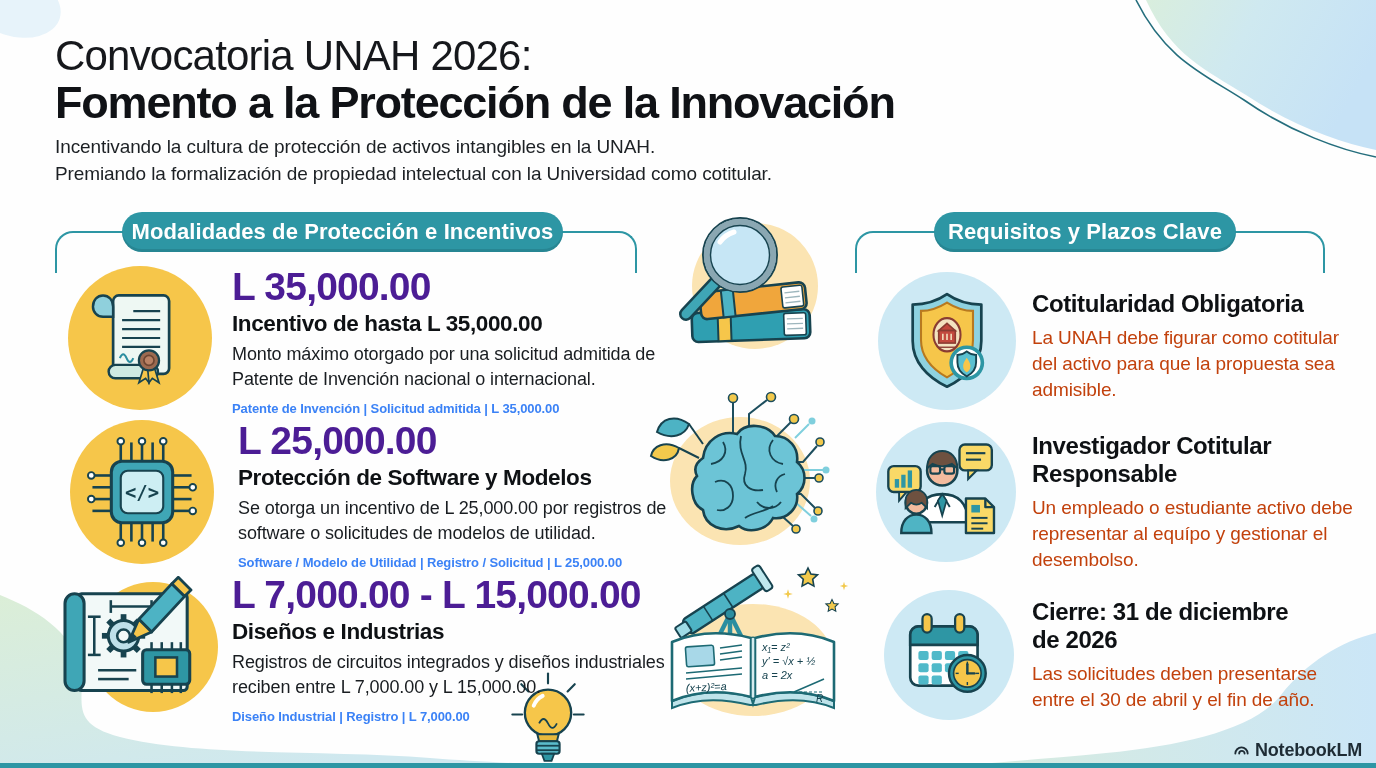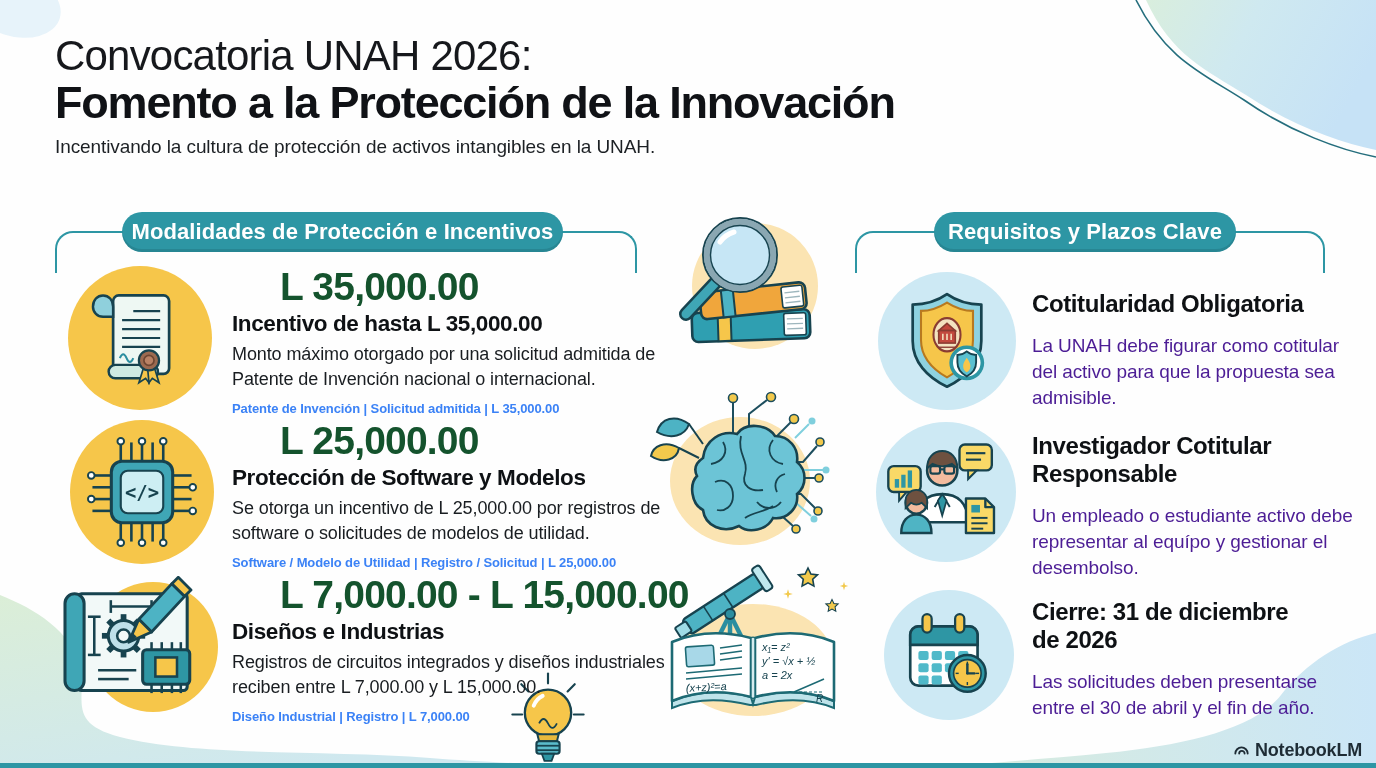"Premiando la formalización de propiedad" div { html: none -> <div>Premiando la formalización de propiedad intelectual con la Universidad como cotitular.</div> }
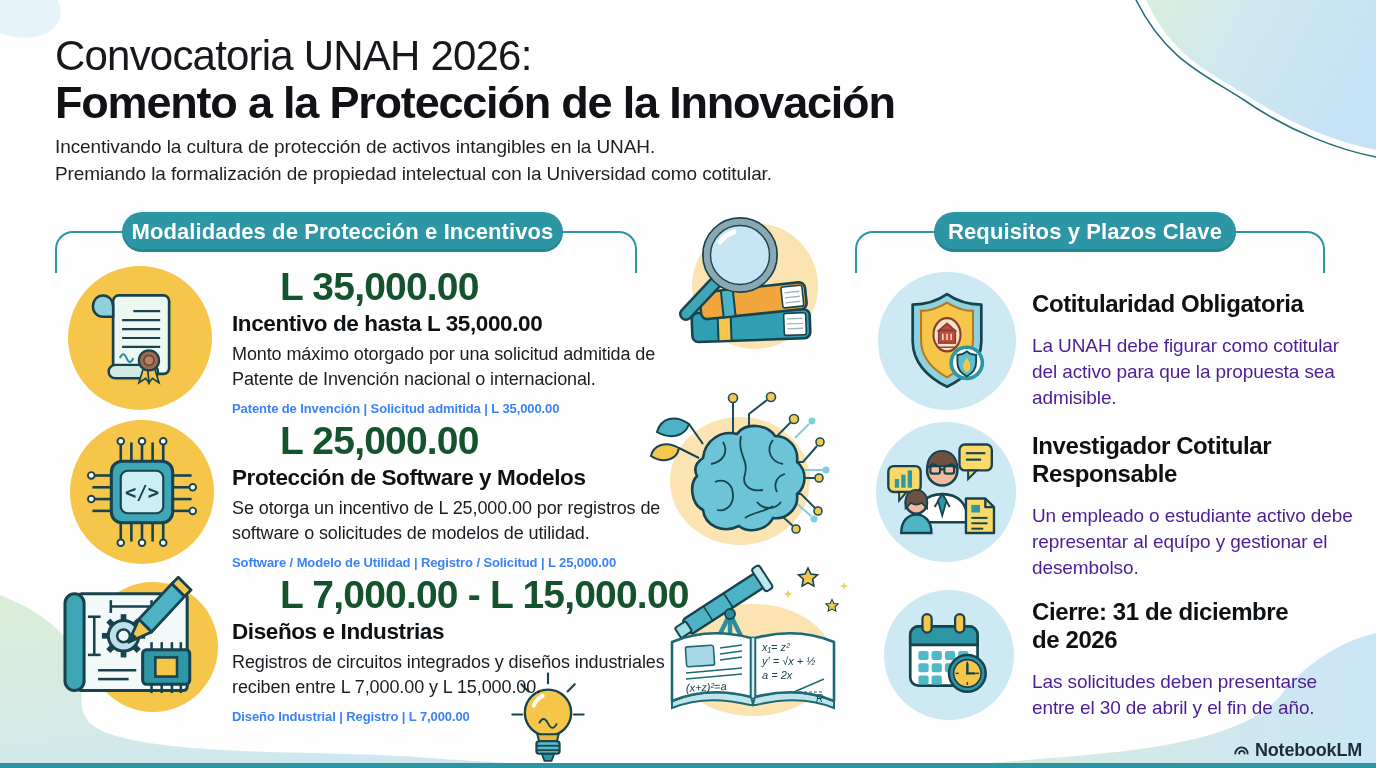"L 35,000.00" .amount { color: #14532d -> #4c1d95; margin-left: 48px -> none }
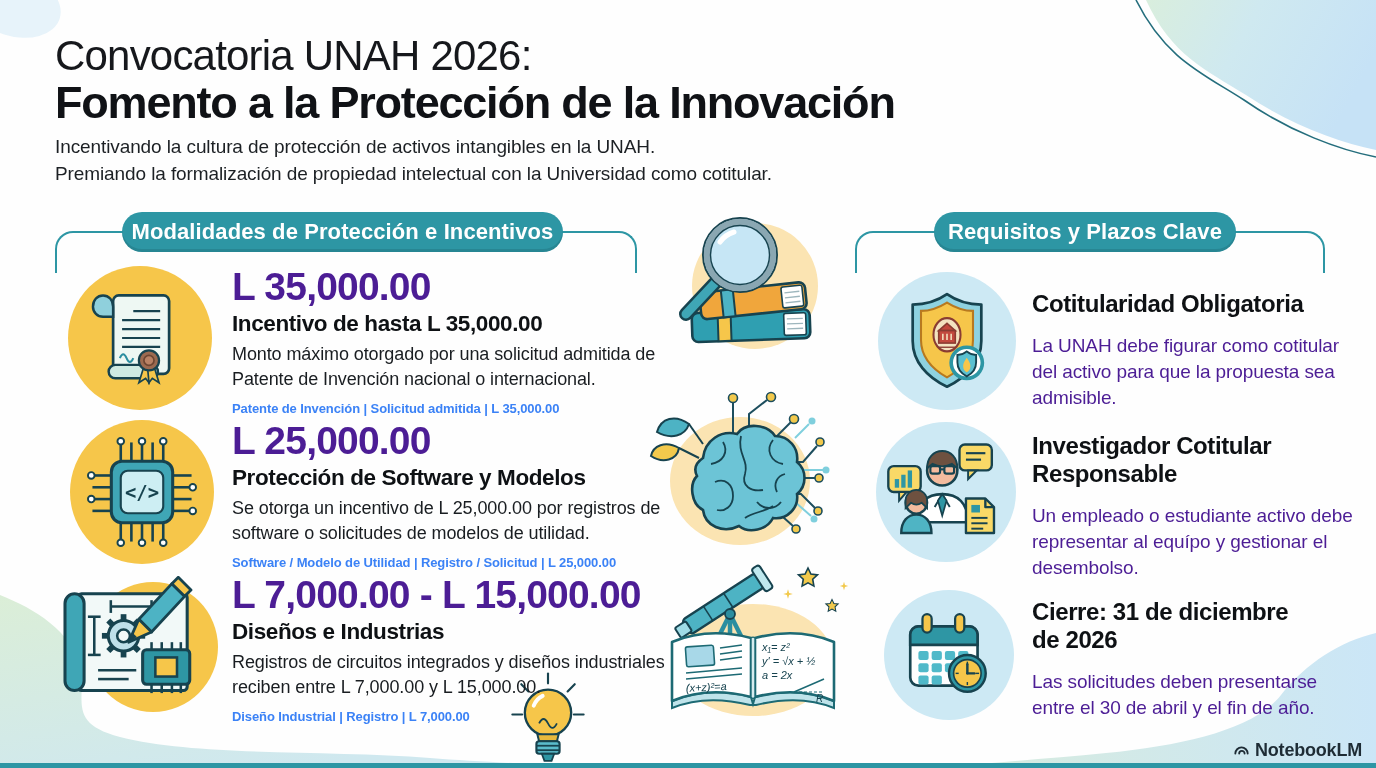"La UNAH debe figurar como" .r-body { color: #4c1d95 -> #c2410c; margin-top: 15px -> 7px }
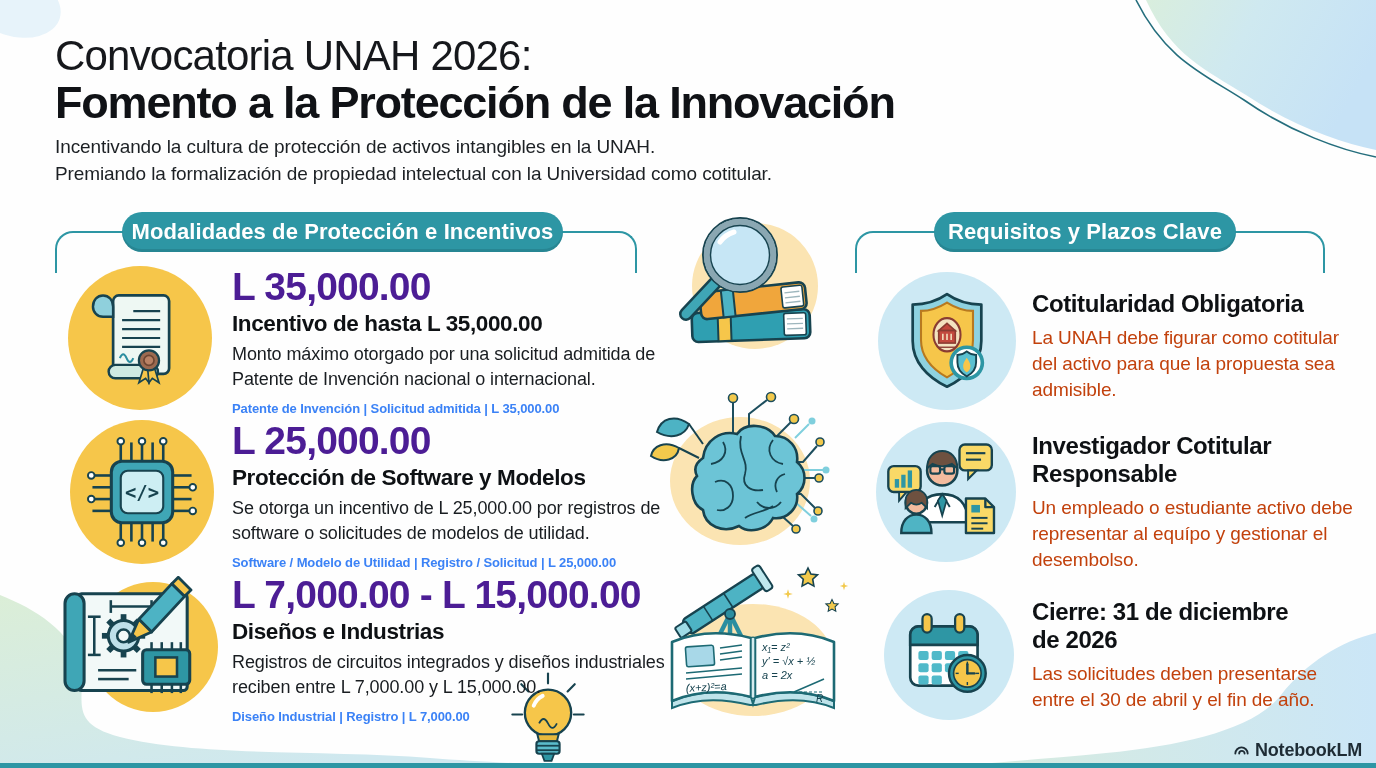"L 25,000.00" div.abs { left: 232px -> 238px }
